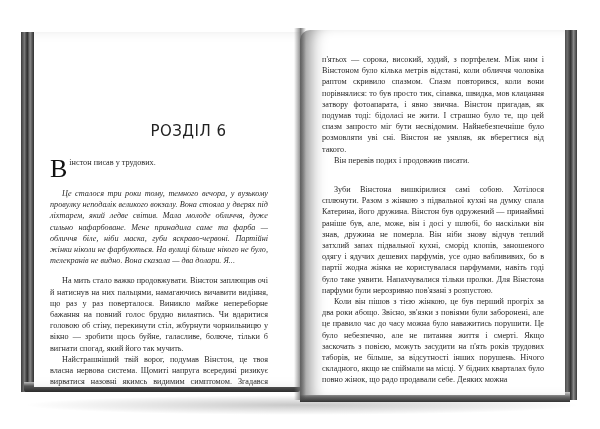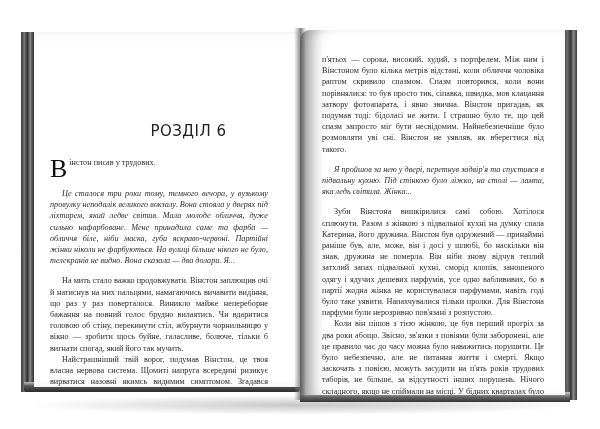"Він перевів подих і продовжив" p.indent { html: none -> <p>Він перевів подих і продовжив писати.</p> }
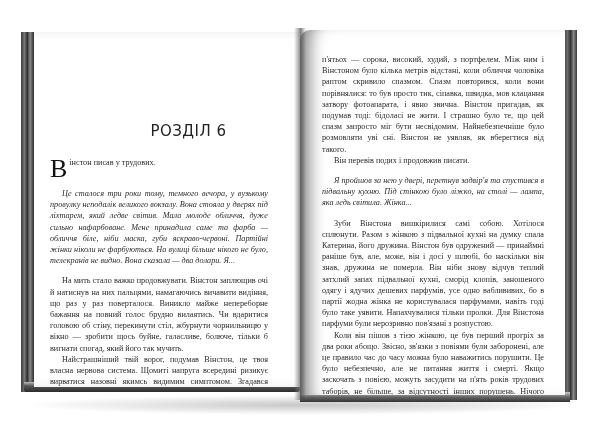"Я пройшов за нею у" p.indent { html: <p>Я пройшов за нею у двері, перетнув задвір'я та спустився в підвальну кухню. Під стінкою було ліжко, на столі — лампа, яка ледь світила. Жінка...</p> -> none }
